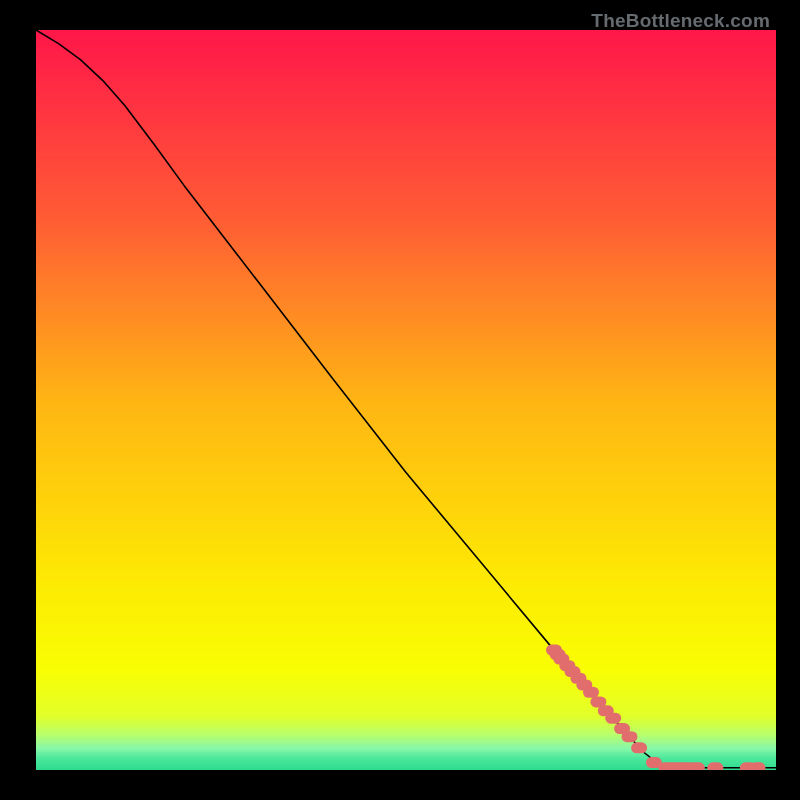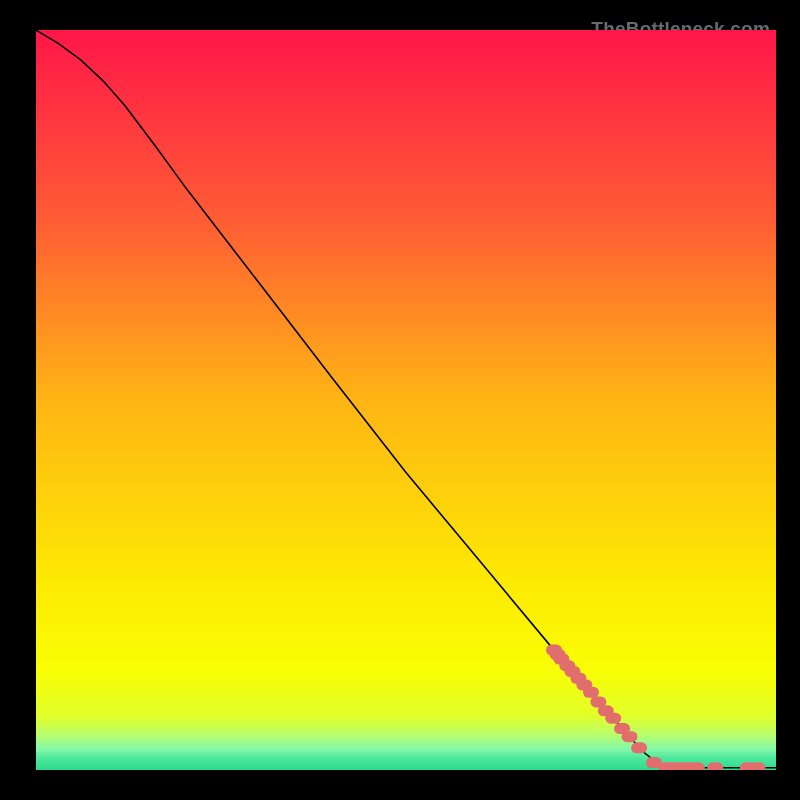"TheBottleneck.com" .watermark { top: 18px -> 10px }
